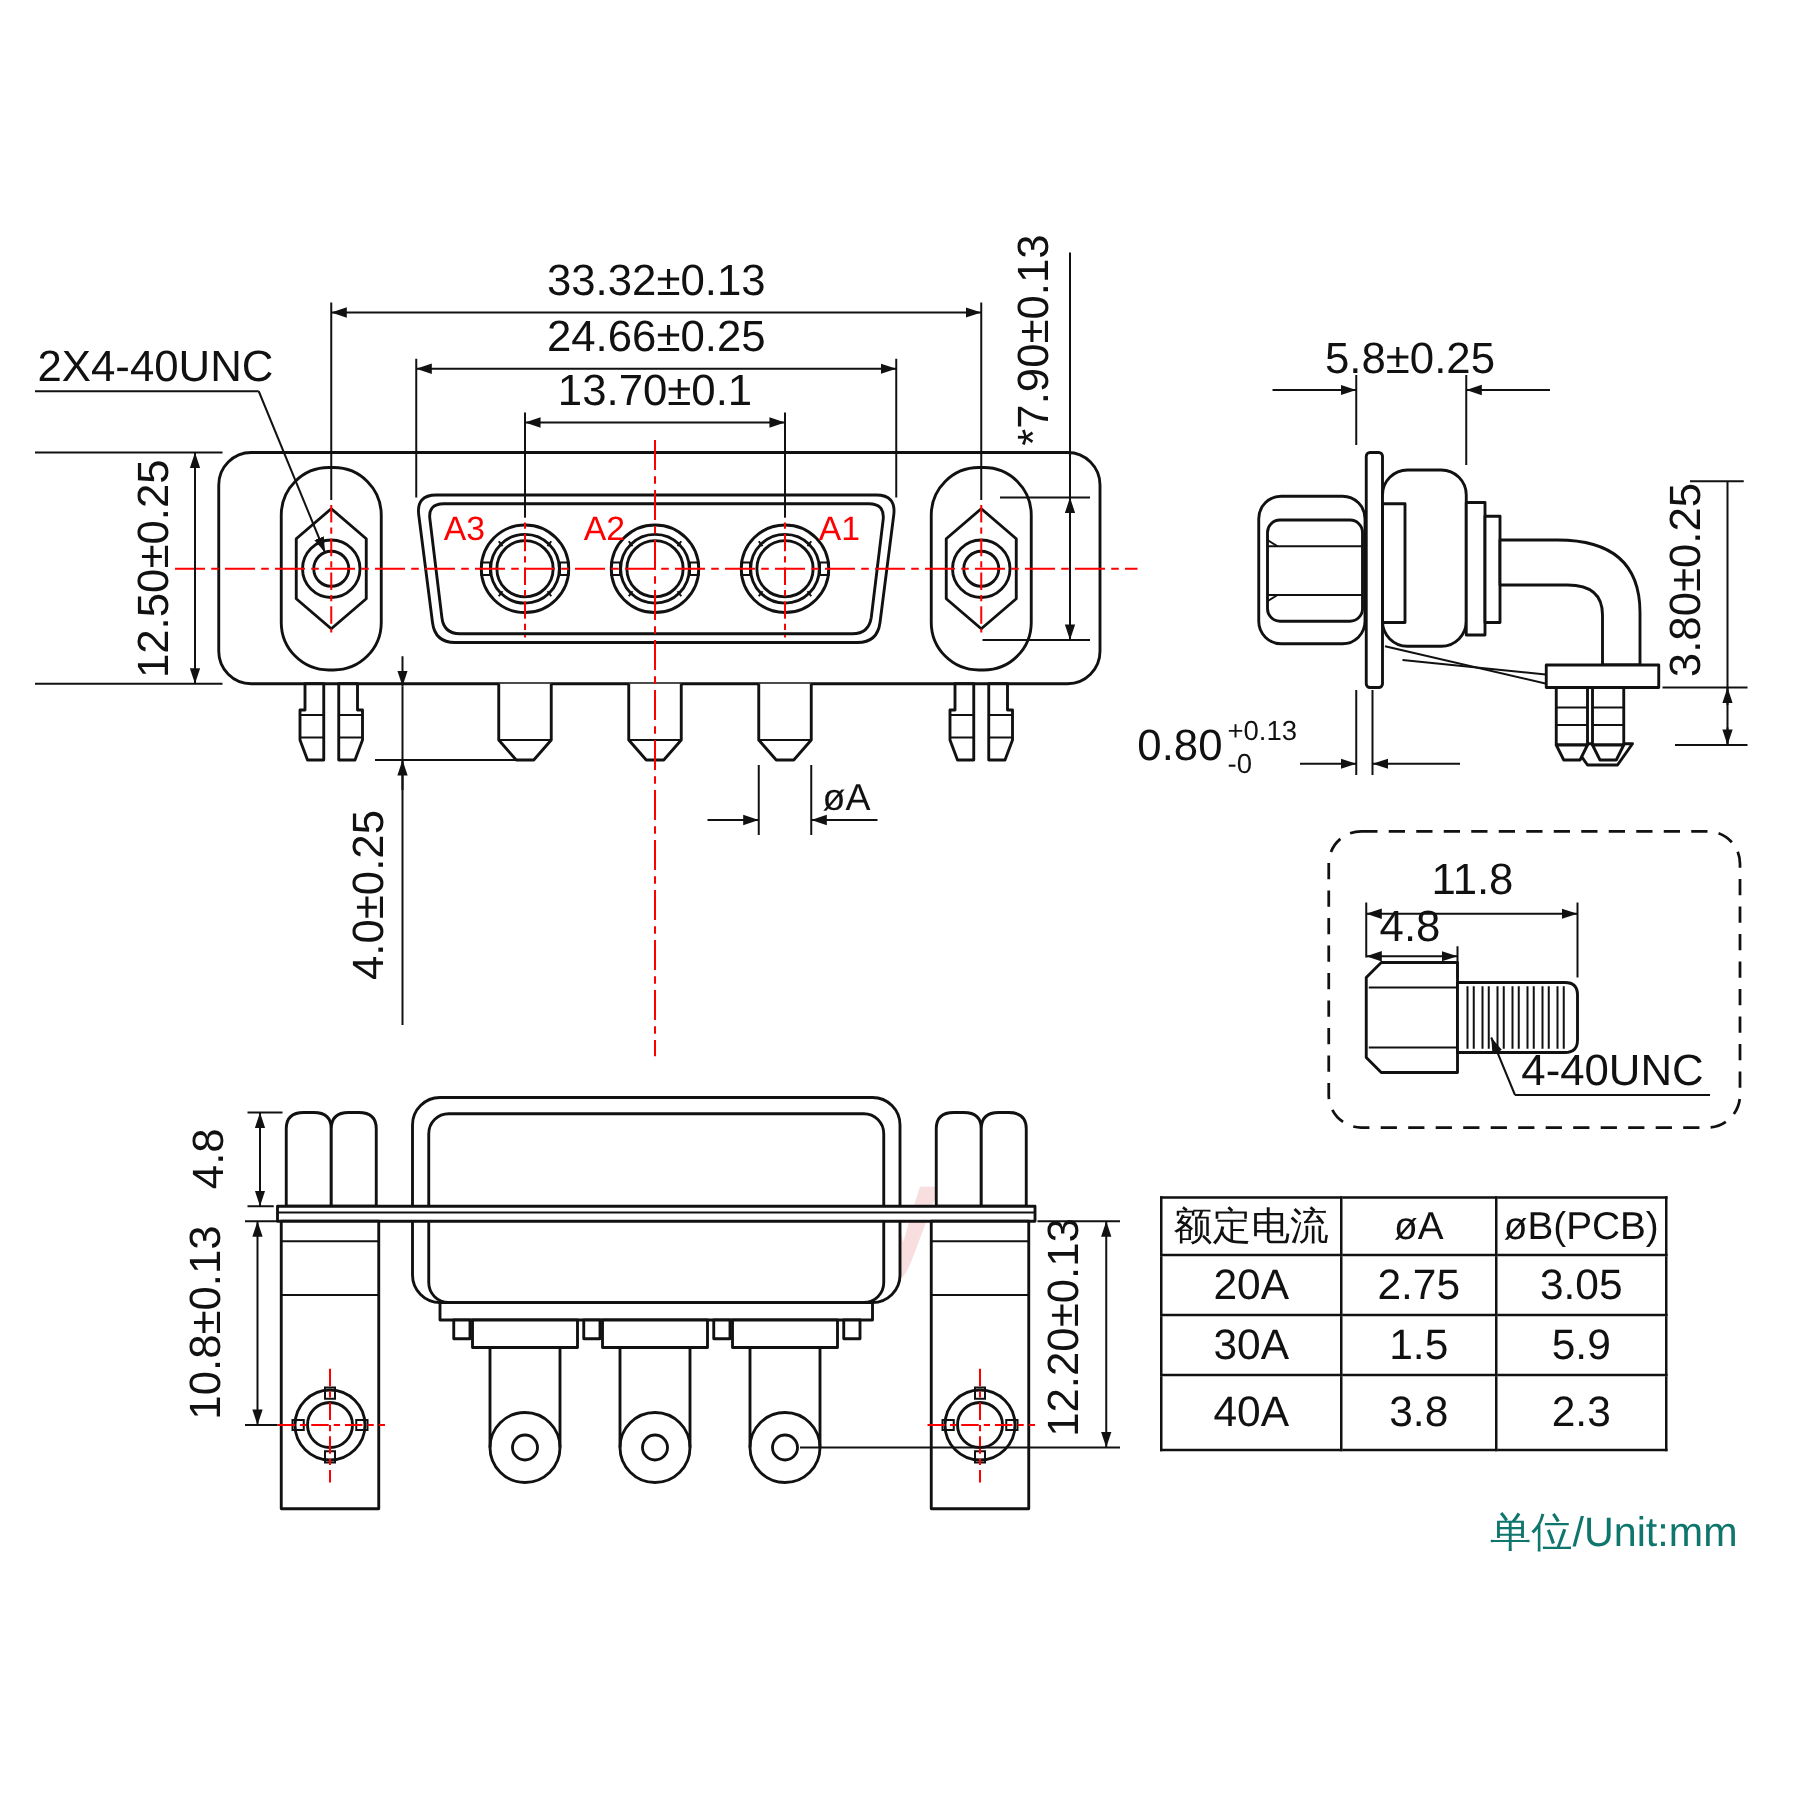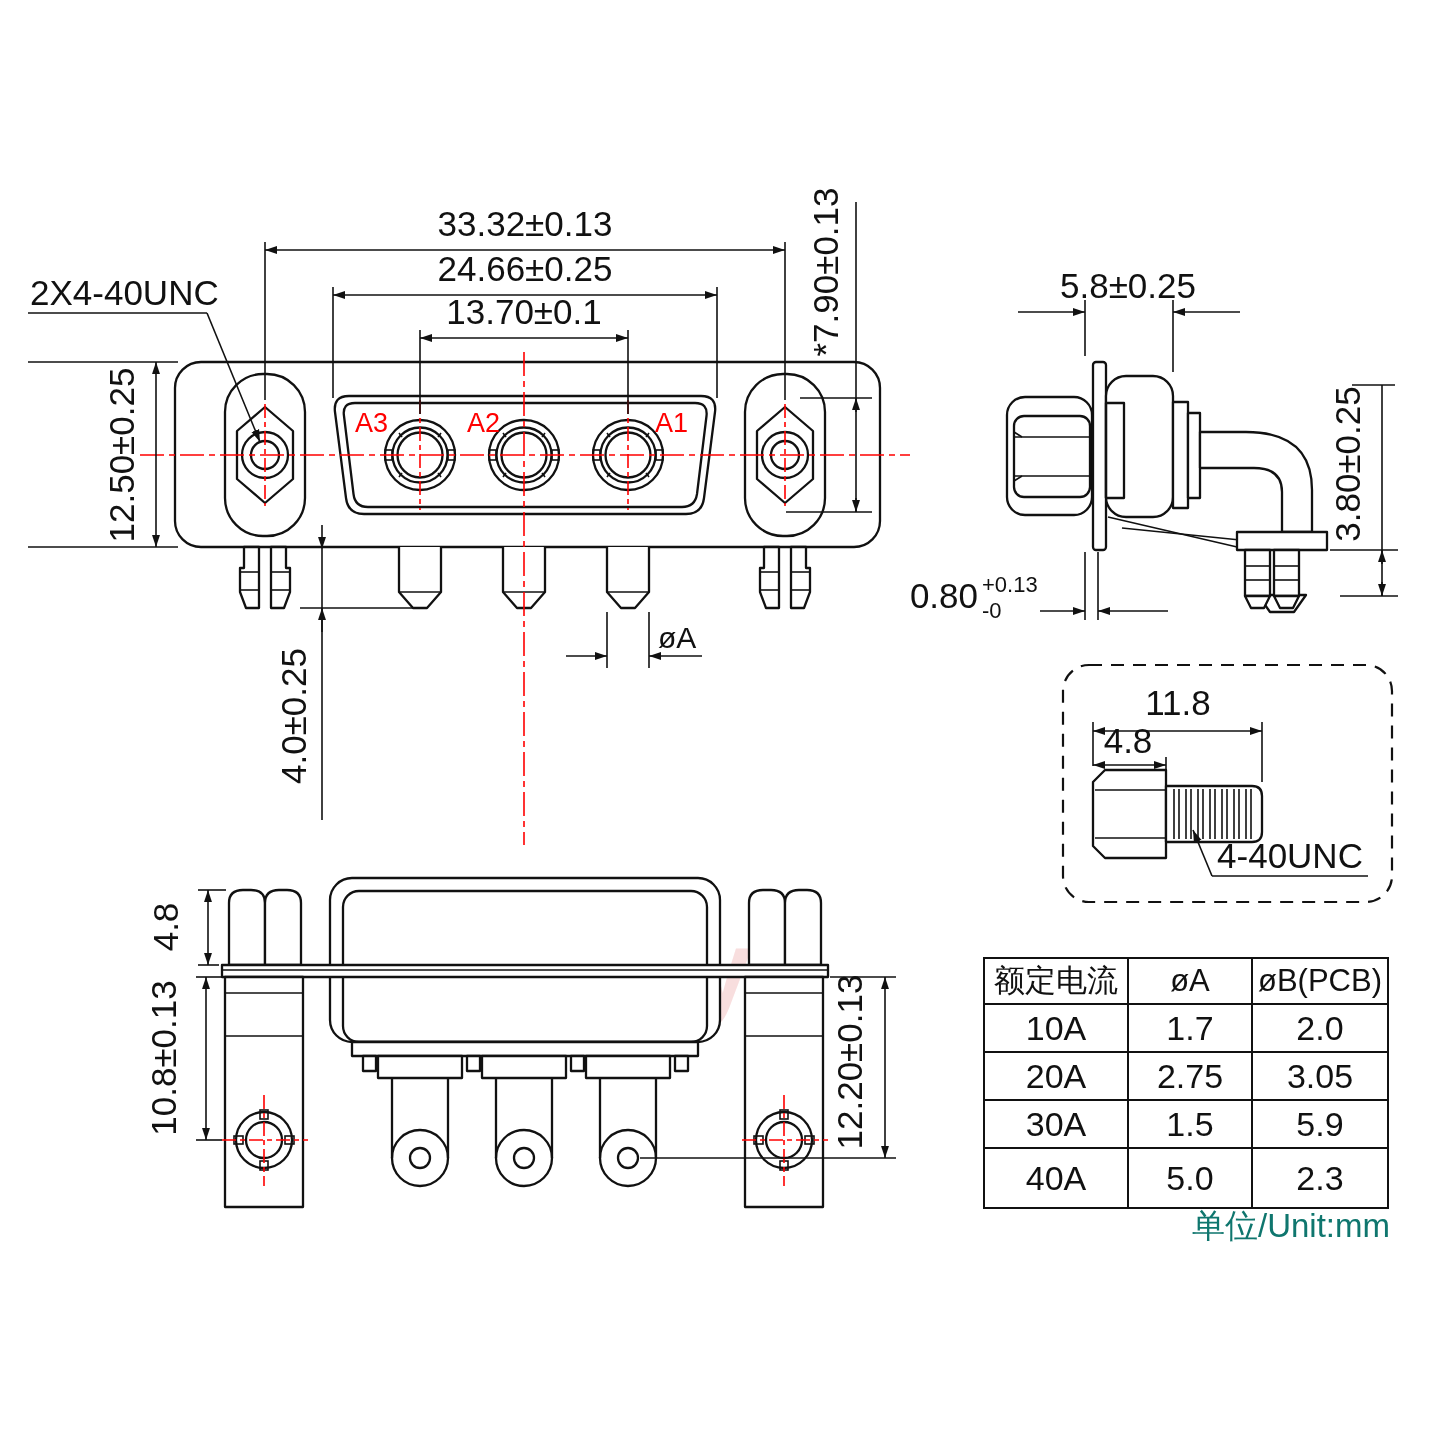"额定电流" #spec-table { left: 983px -> 928px }
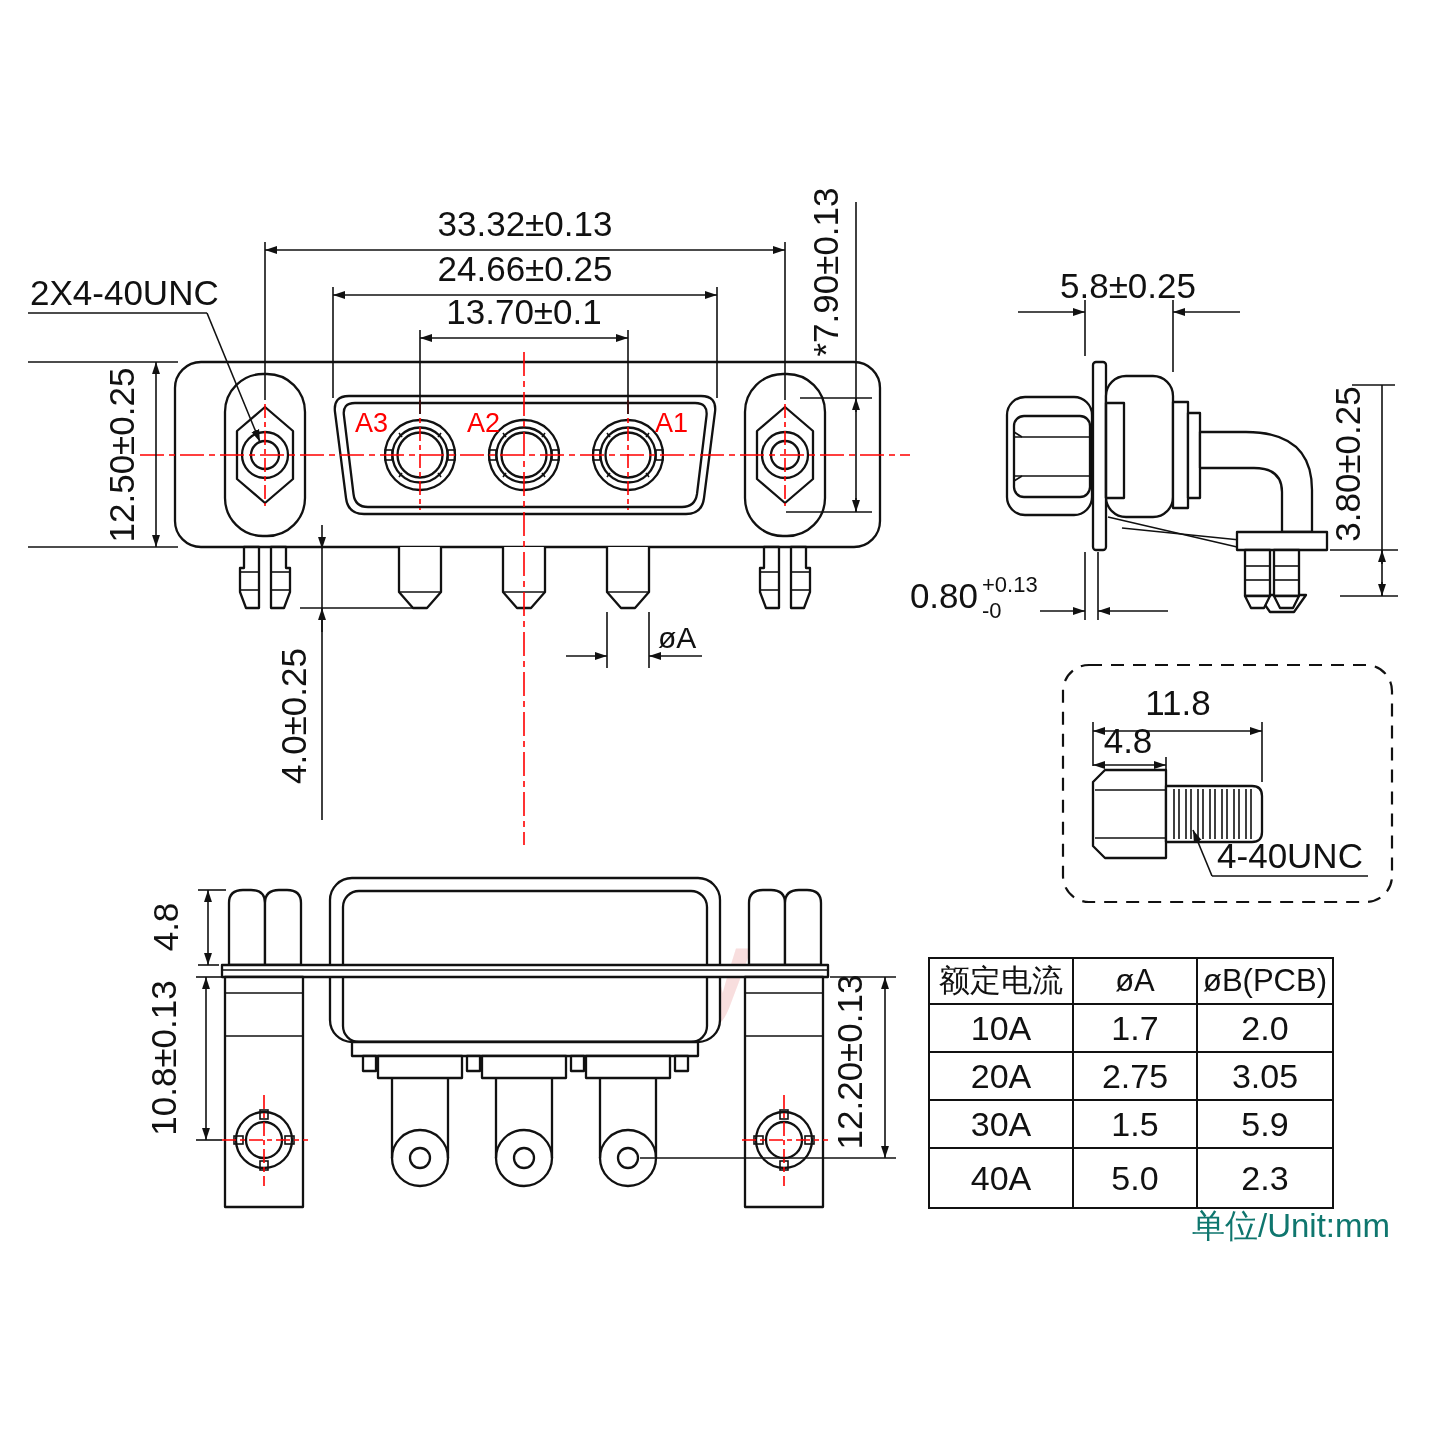"10A" tr { html: <tr> <td>10A</td> <td>1.7</td> <td>2.0</td> </tr> -> none }
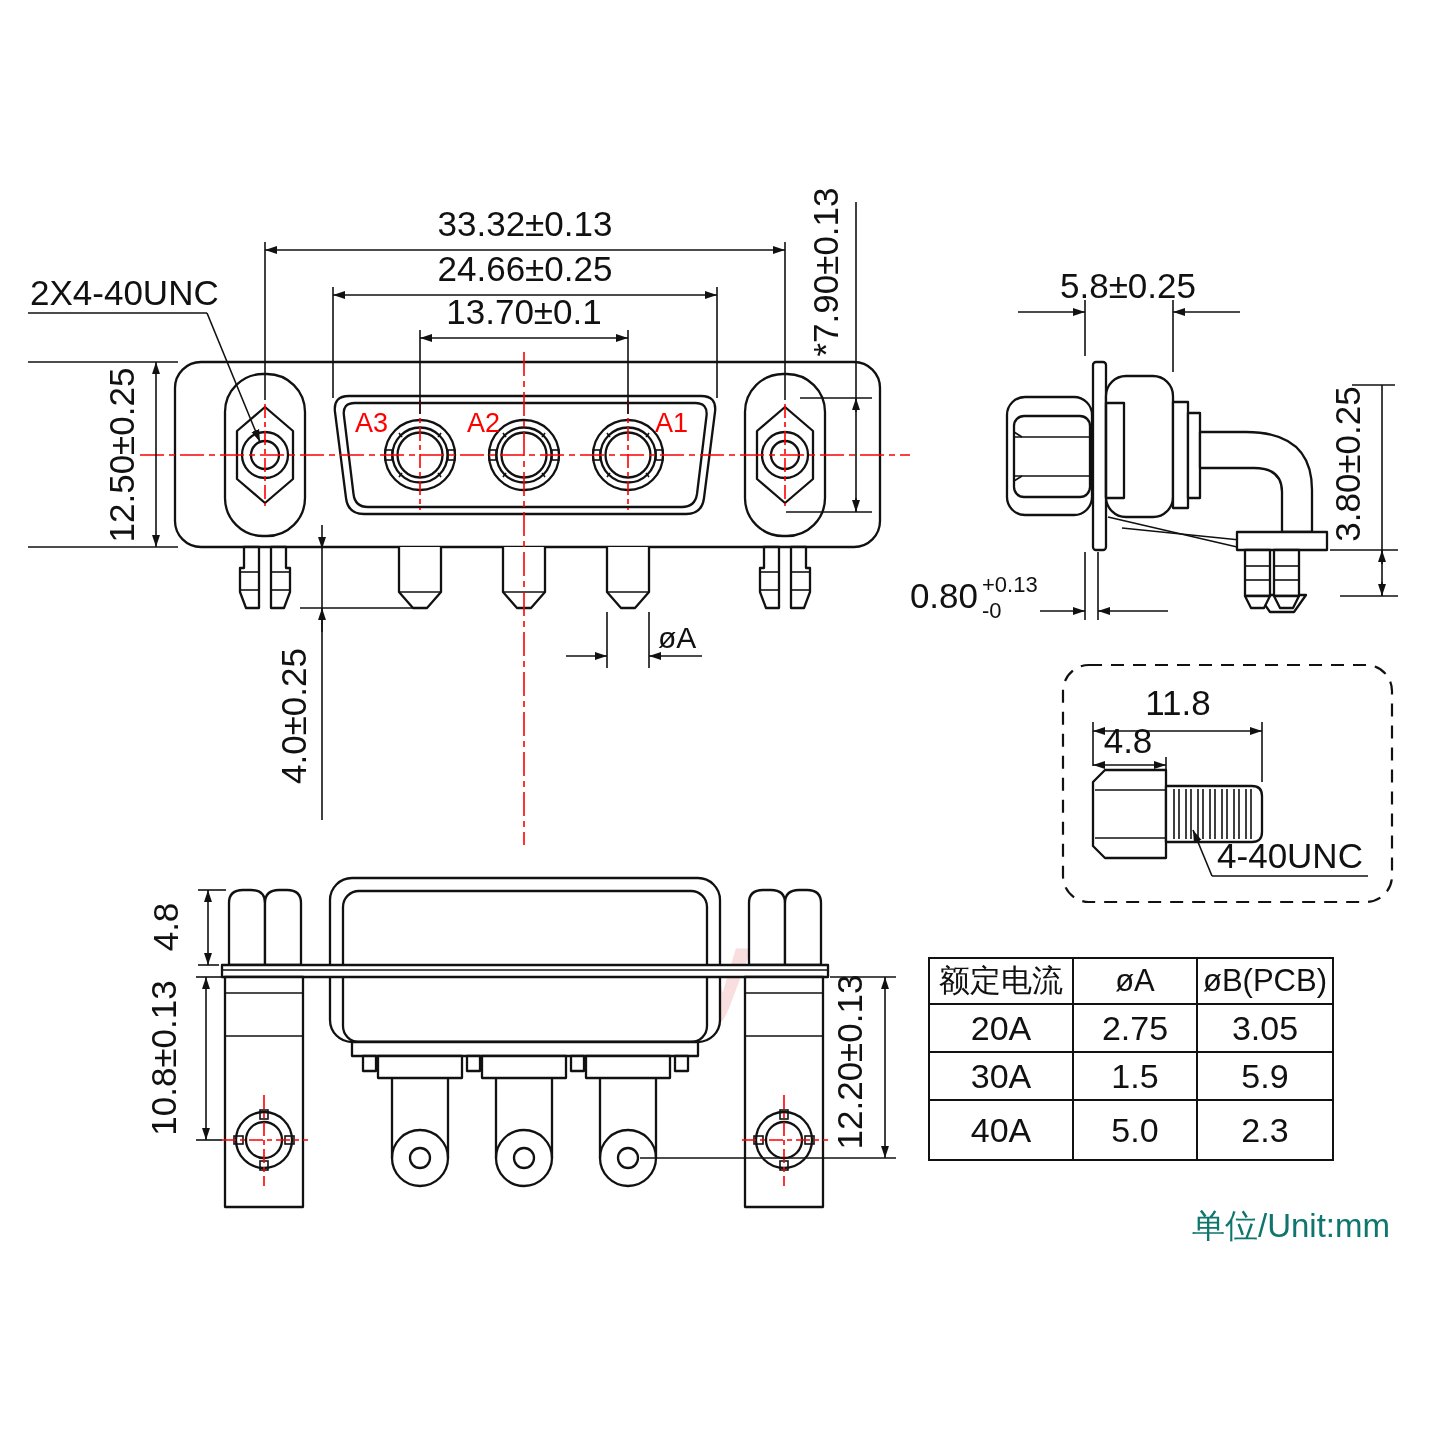"5.0" td { text: 5.0 -> 3.8 }
